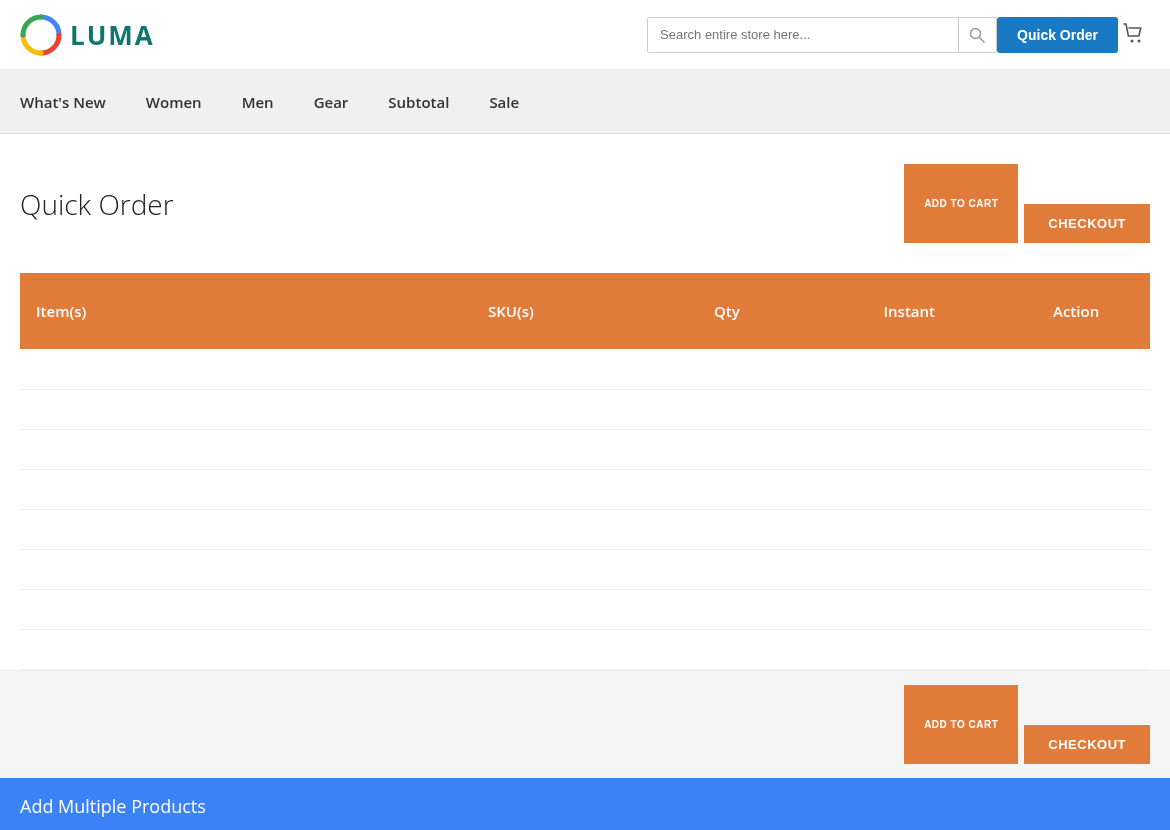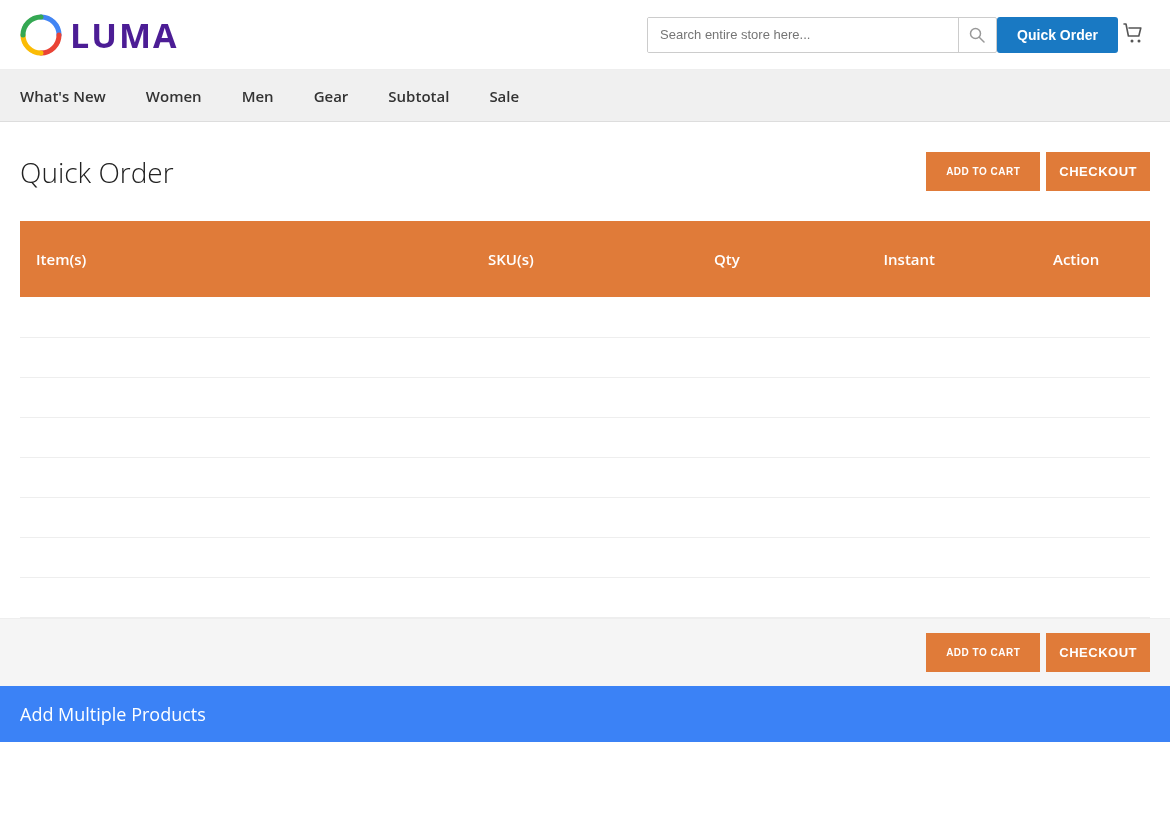"LUMA" .logo-text { color: #4c1d95 -> #0f766e; font-size: 34px -> 26px }
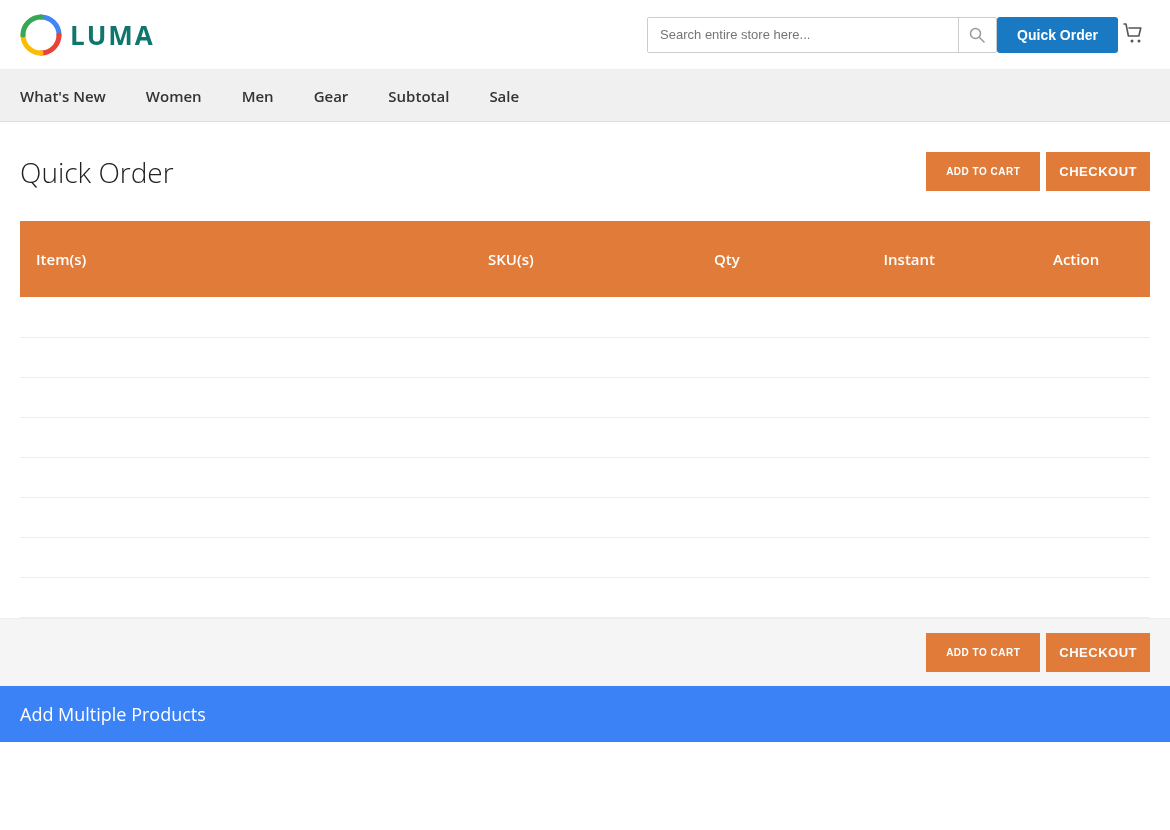"What's New" .nav { height: 52px -> 64px }
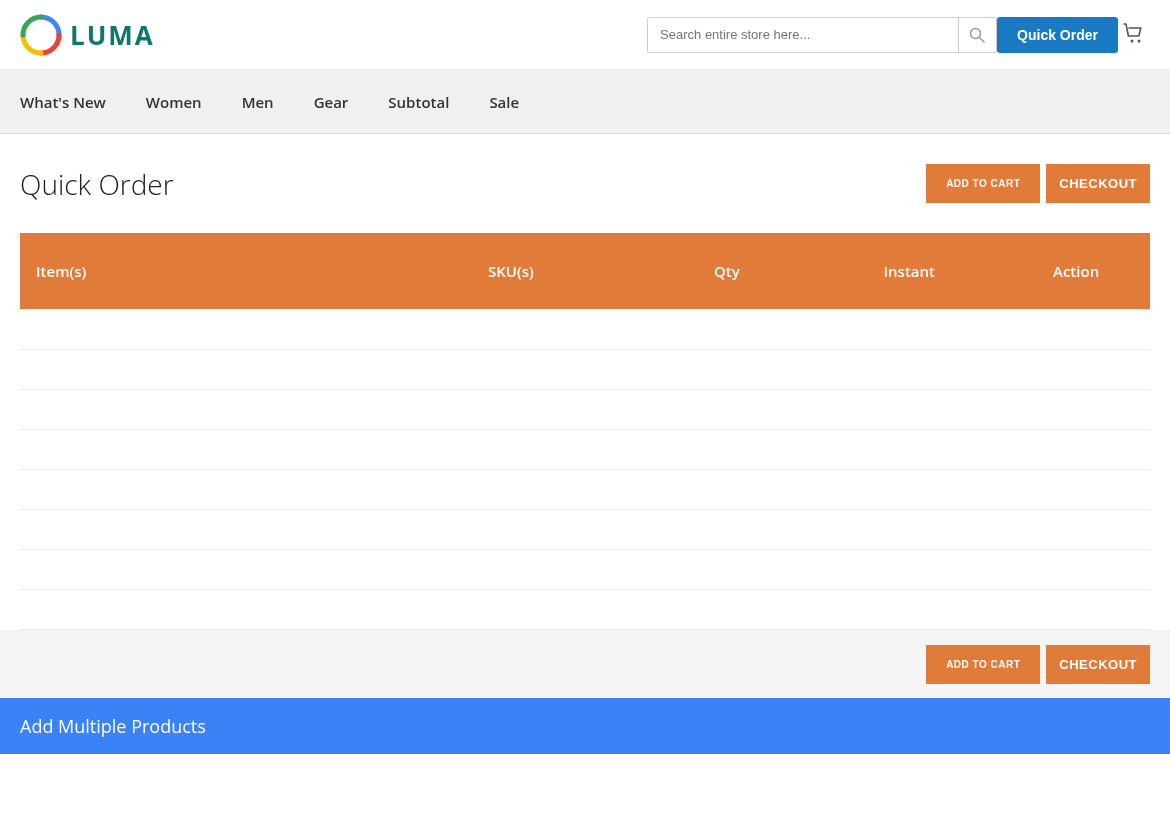"CHECKOUT" .btn-checkout { margin-top: none -> 40px; padding: 12px 13px -> 12px 24px }
